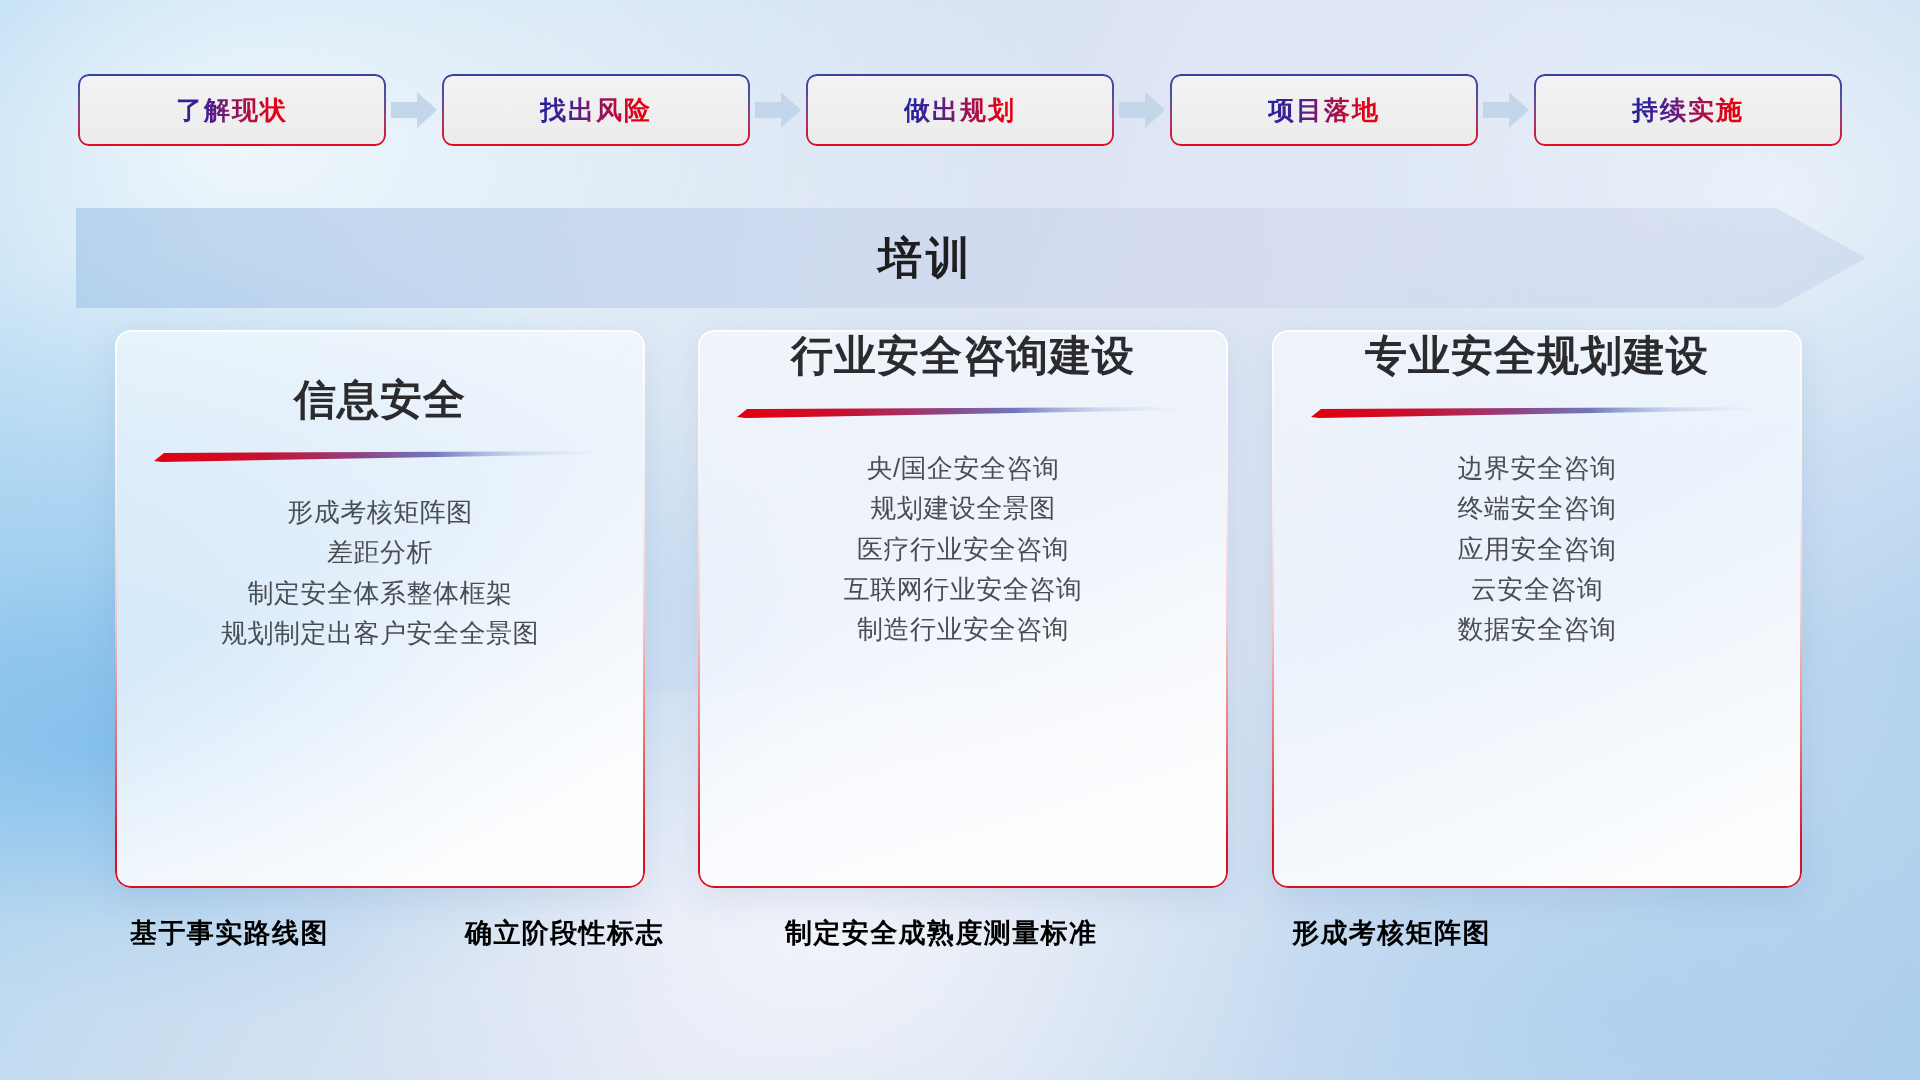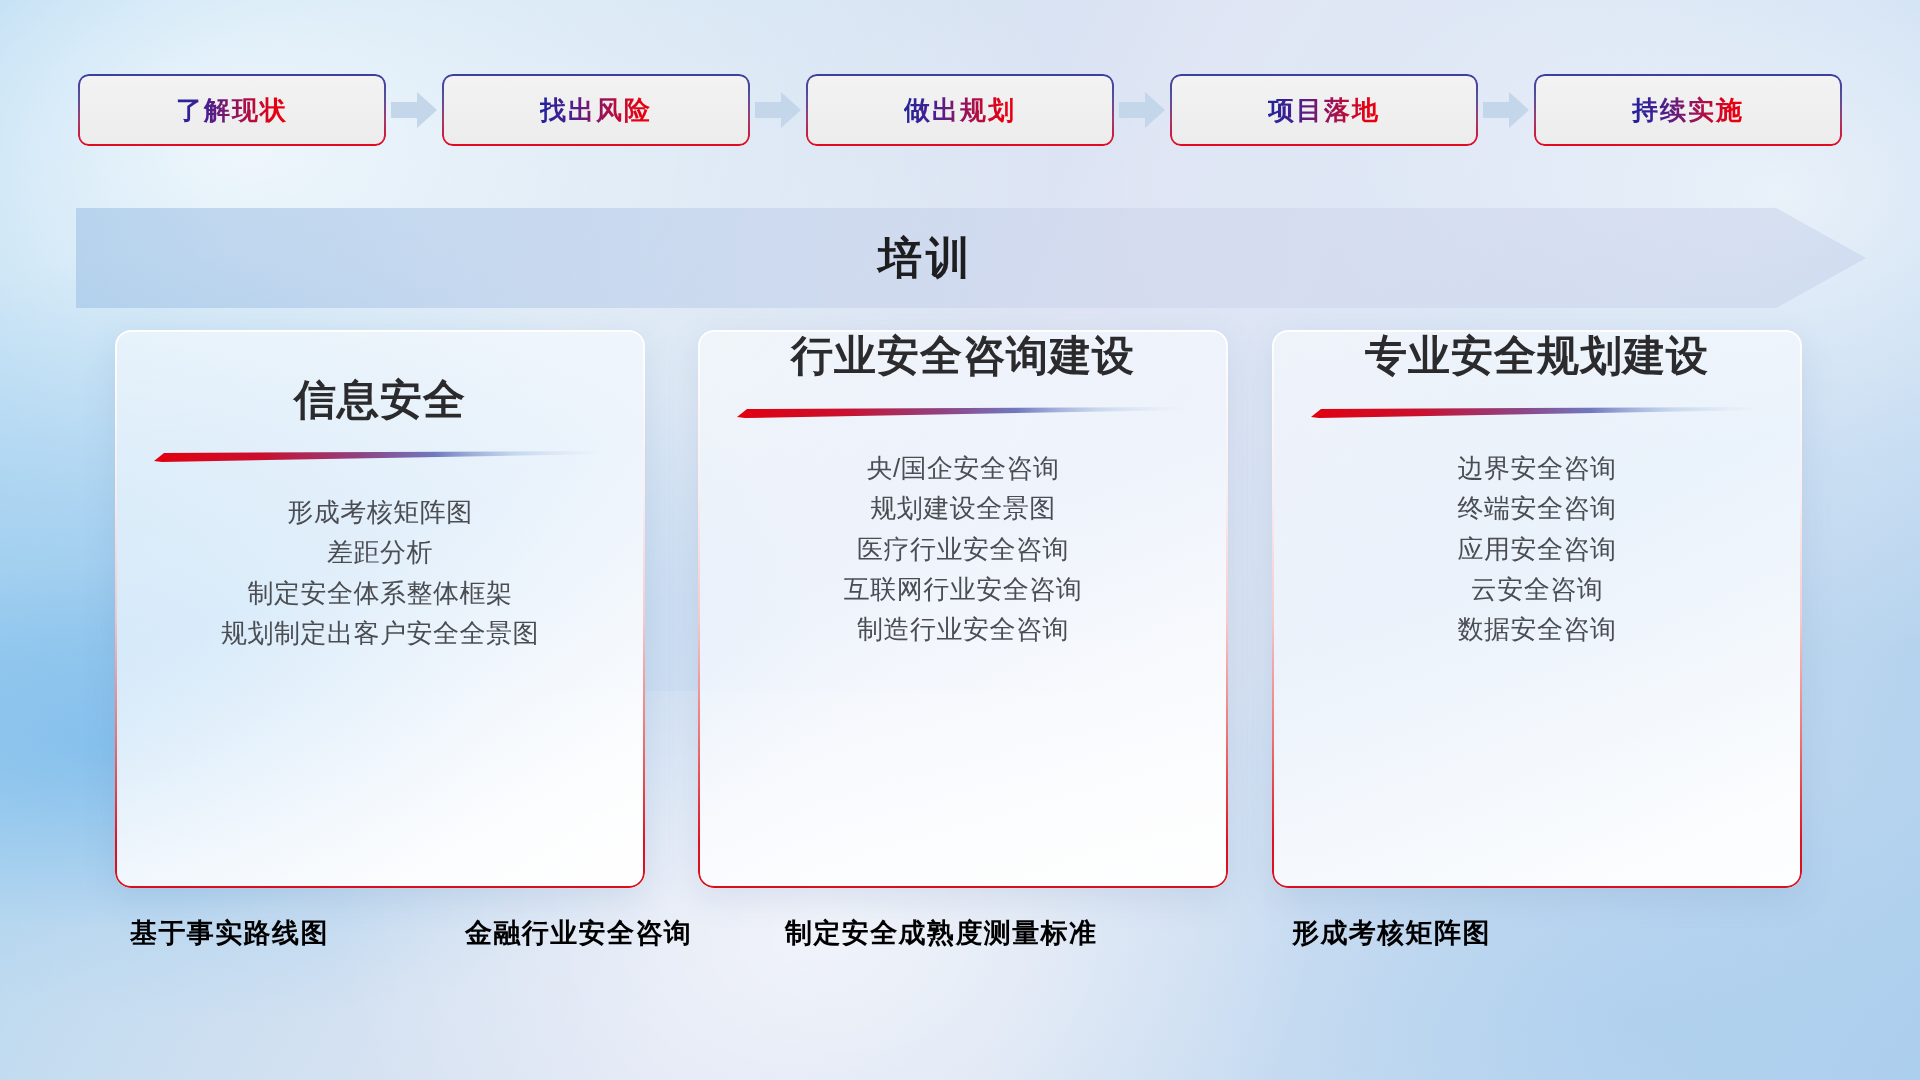"金融行业安全咨询" div.fn { text: 金融行业安全咨询 -> 确立阶段性标志 }
